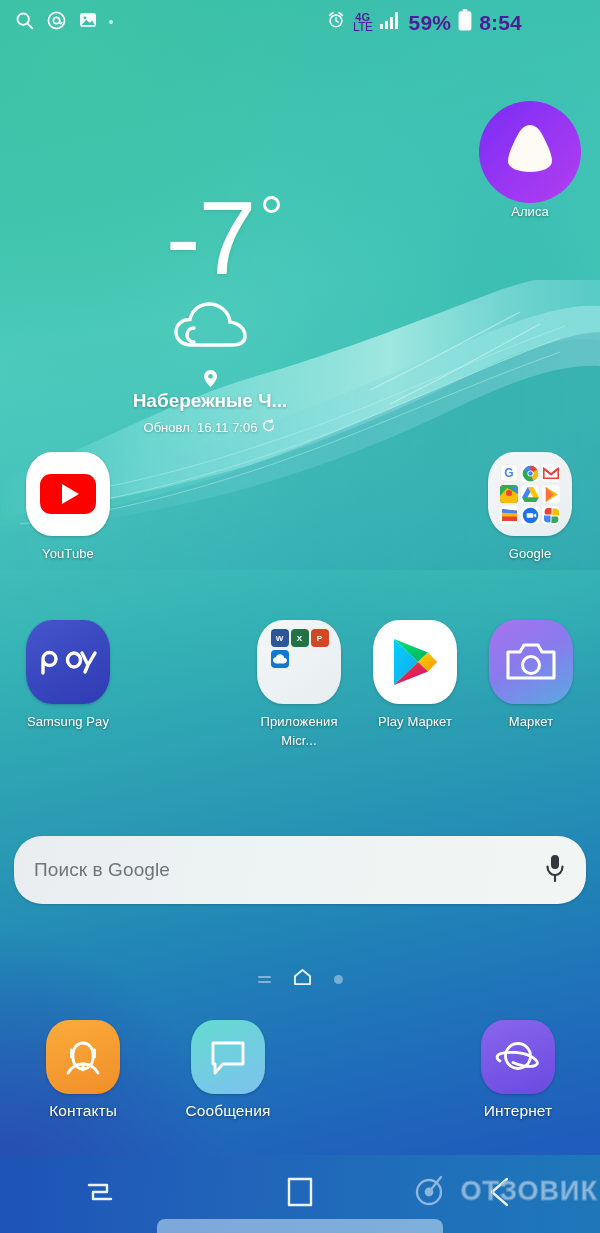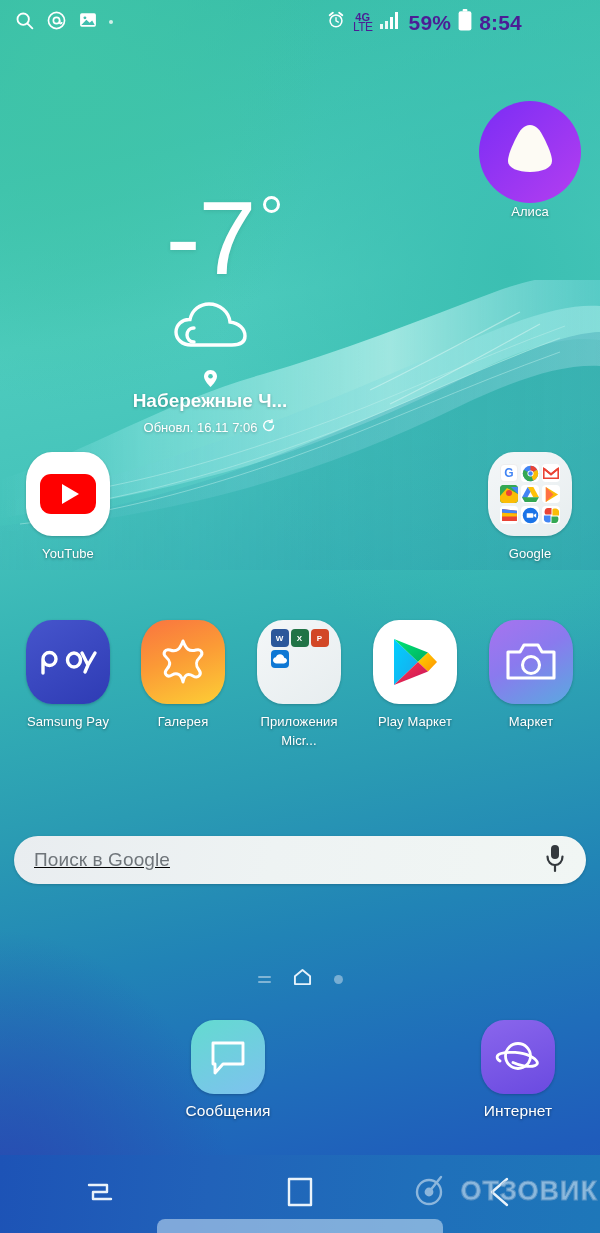"Галерея" div.app { html: <div> <div> <div> <svg> <path></path> </svg> </div> </div> <div>Галерея</div> </div> -> none }
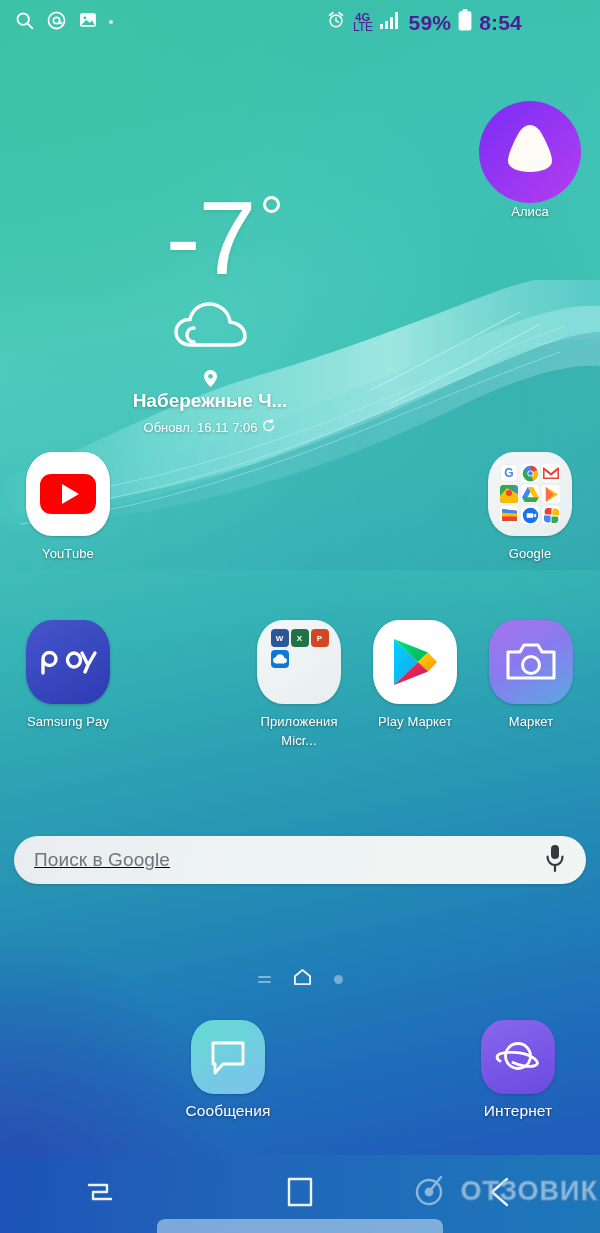"Поиск в Google" .searchbar { height: 48px -> 68px; text-decoration: underline -> none }
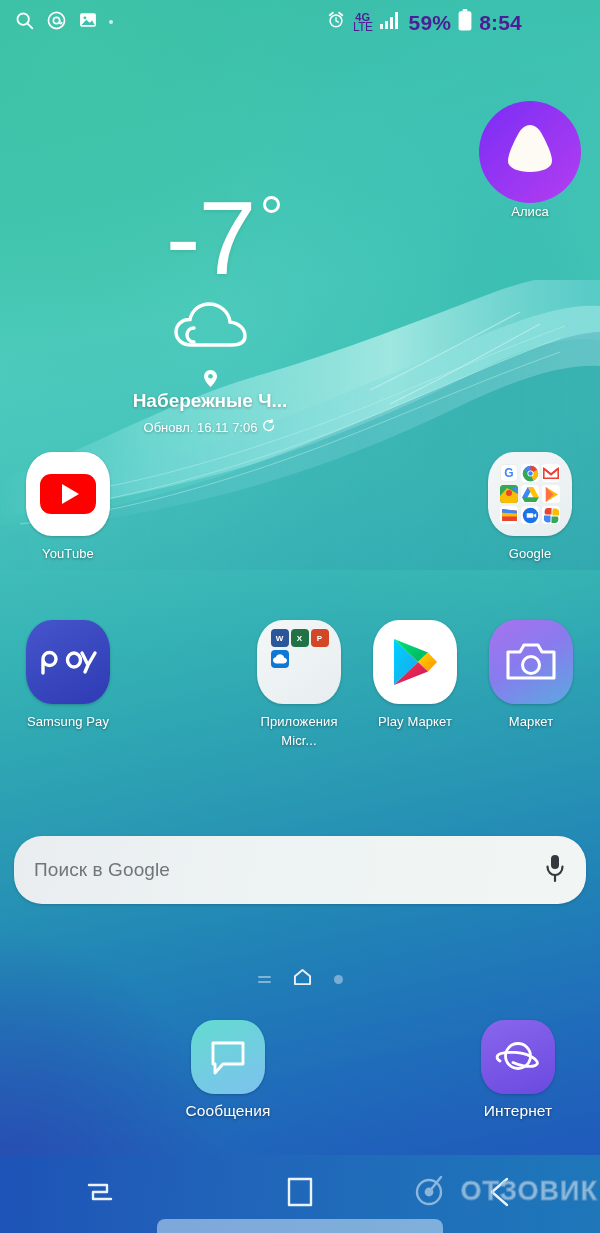"Контакты" div.app { html: none -> <div> <div> <div> <svg> <path></path> <path></path> <path></path> <path></path> </svg> </div> </div> <div>Контакты</div> </div> }
